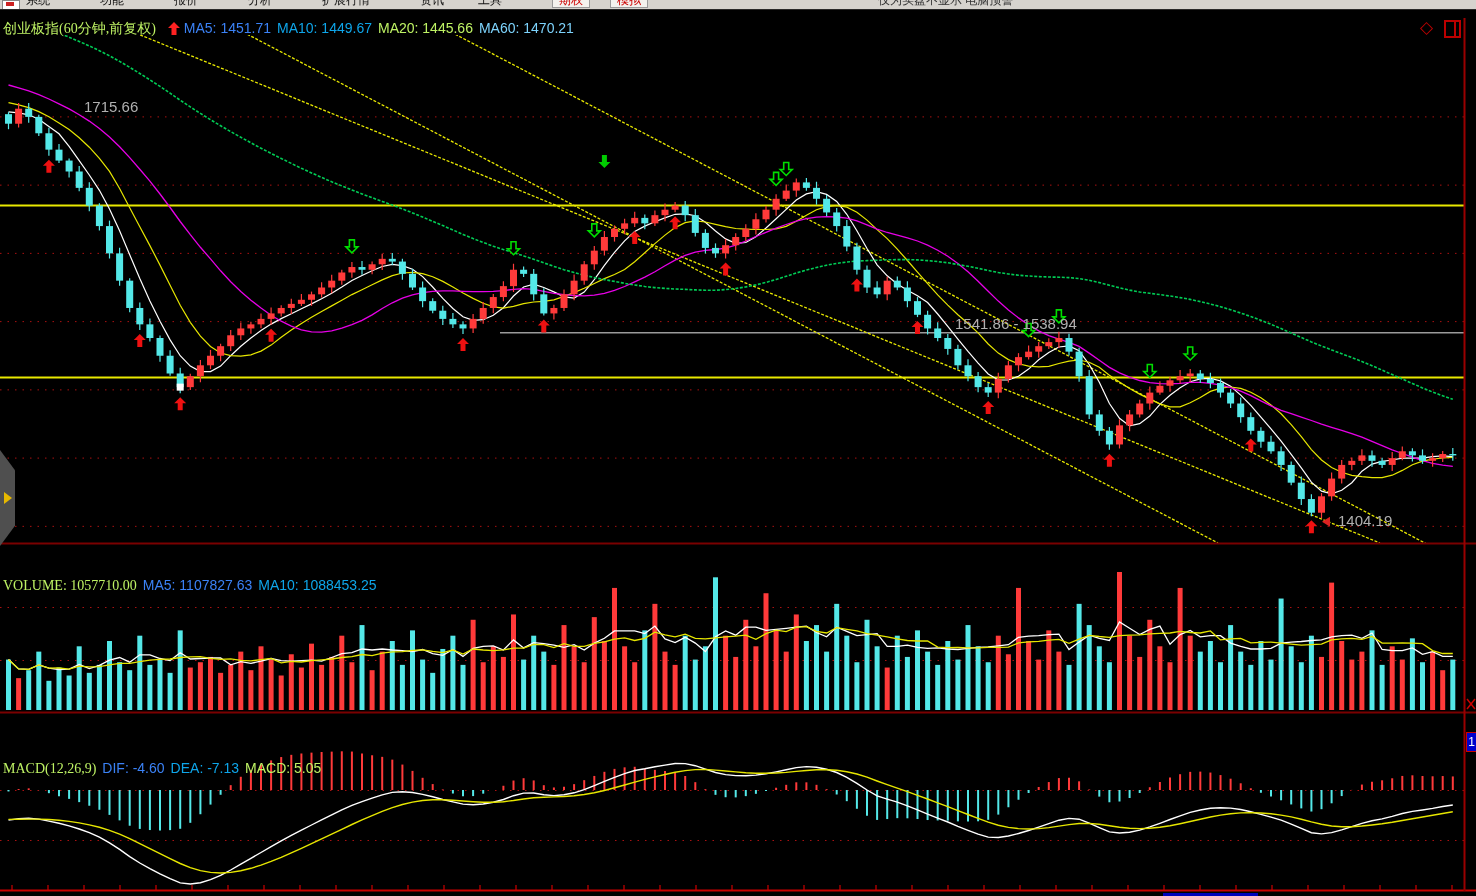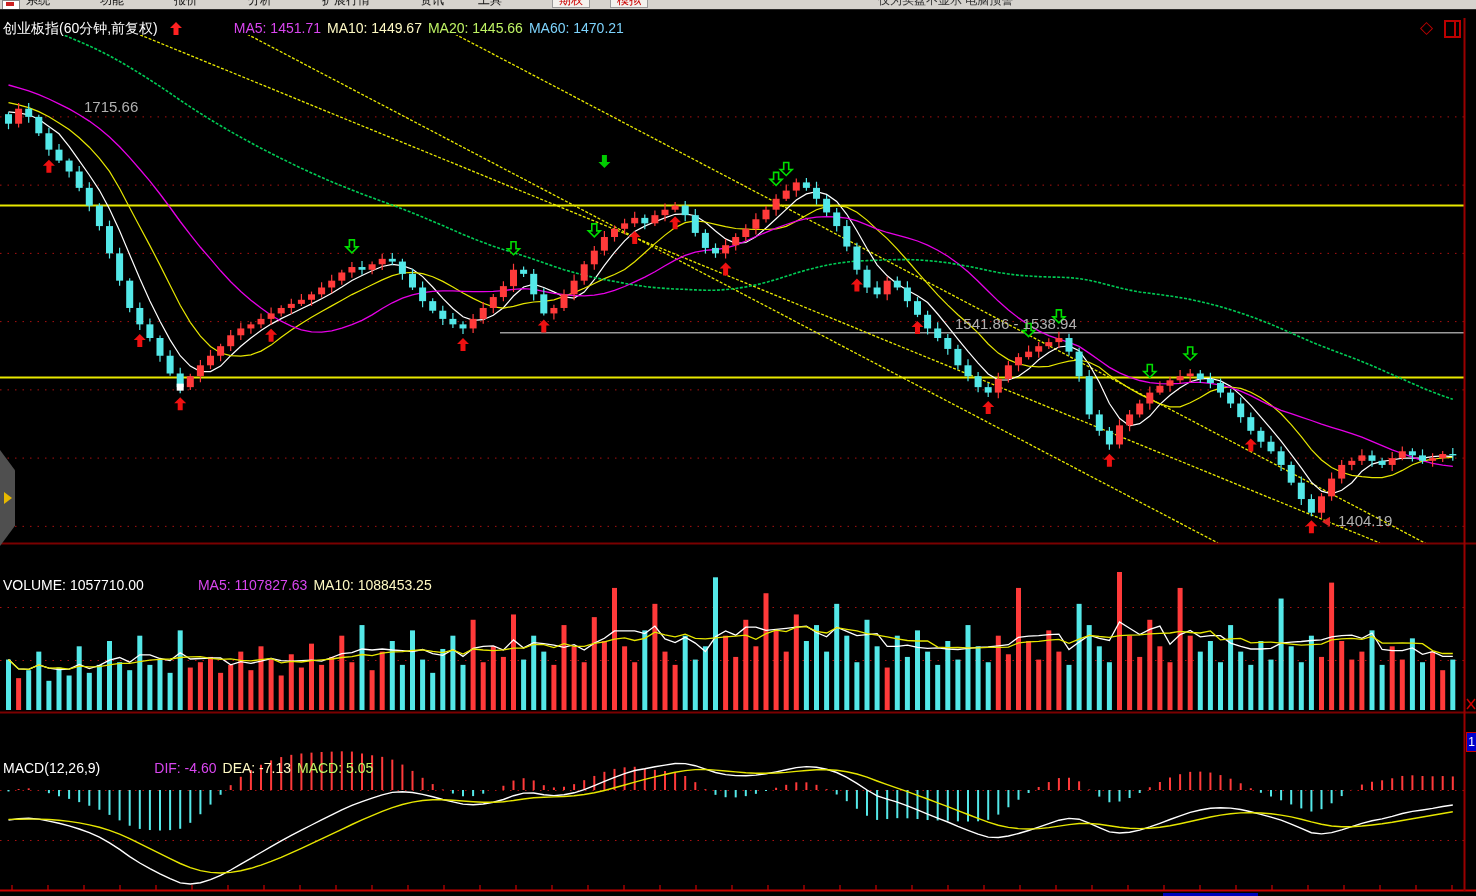"创业板指(60分钟,前复权)" .w { color: #ffffff -> #bef264; font-family: none -> Liberation Serif, serif }
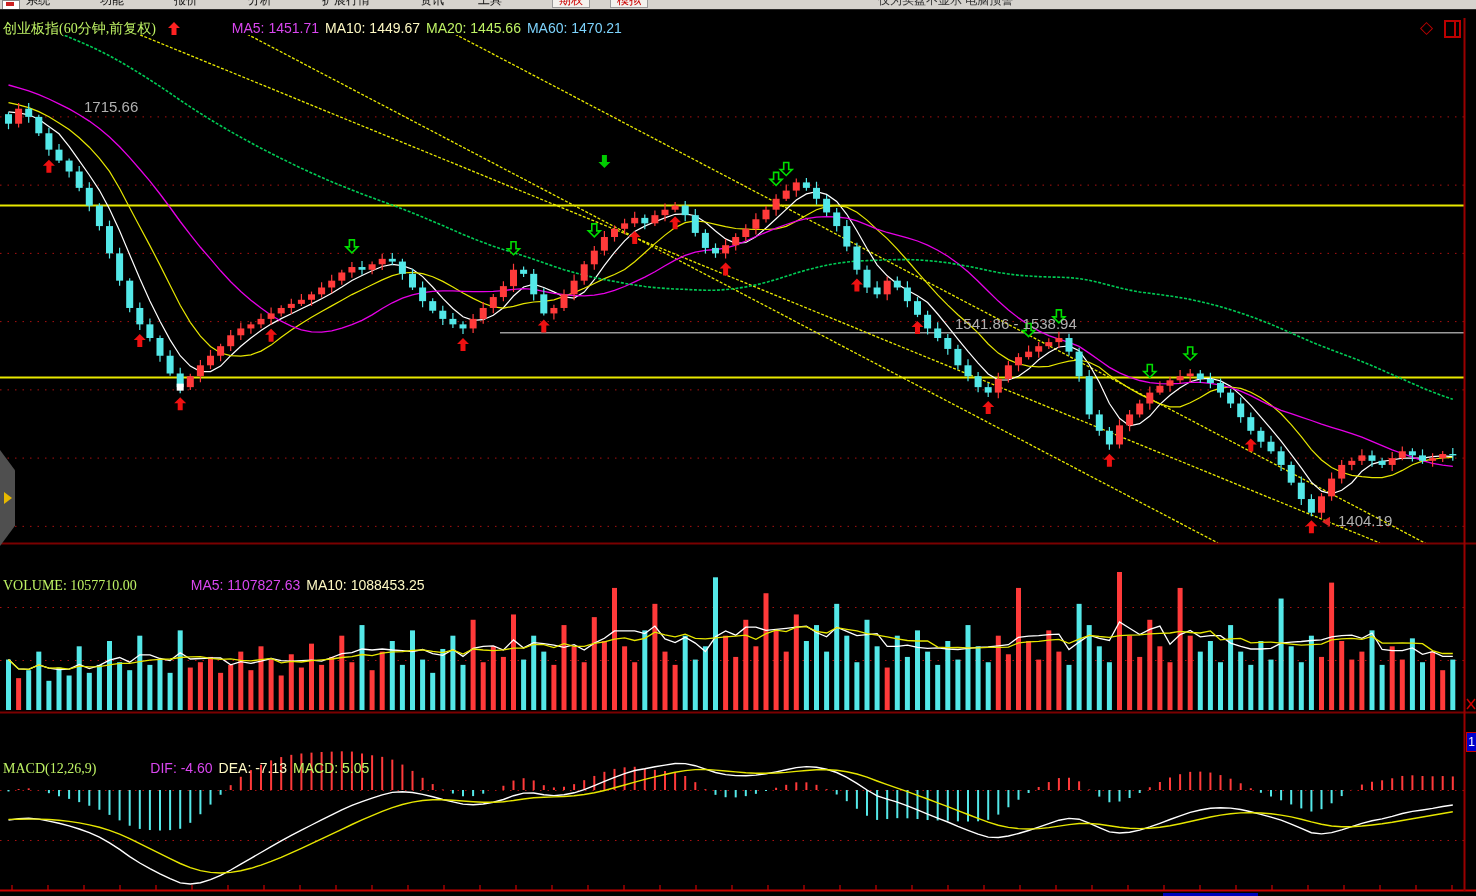"MA5: 1451.71" .wh { color: #d946ef -> #3b82f6; margin-left: 48px -> none }
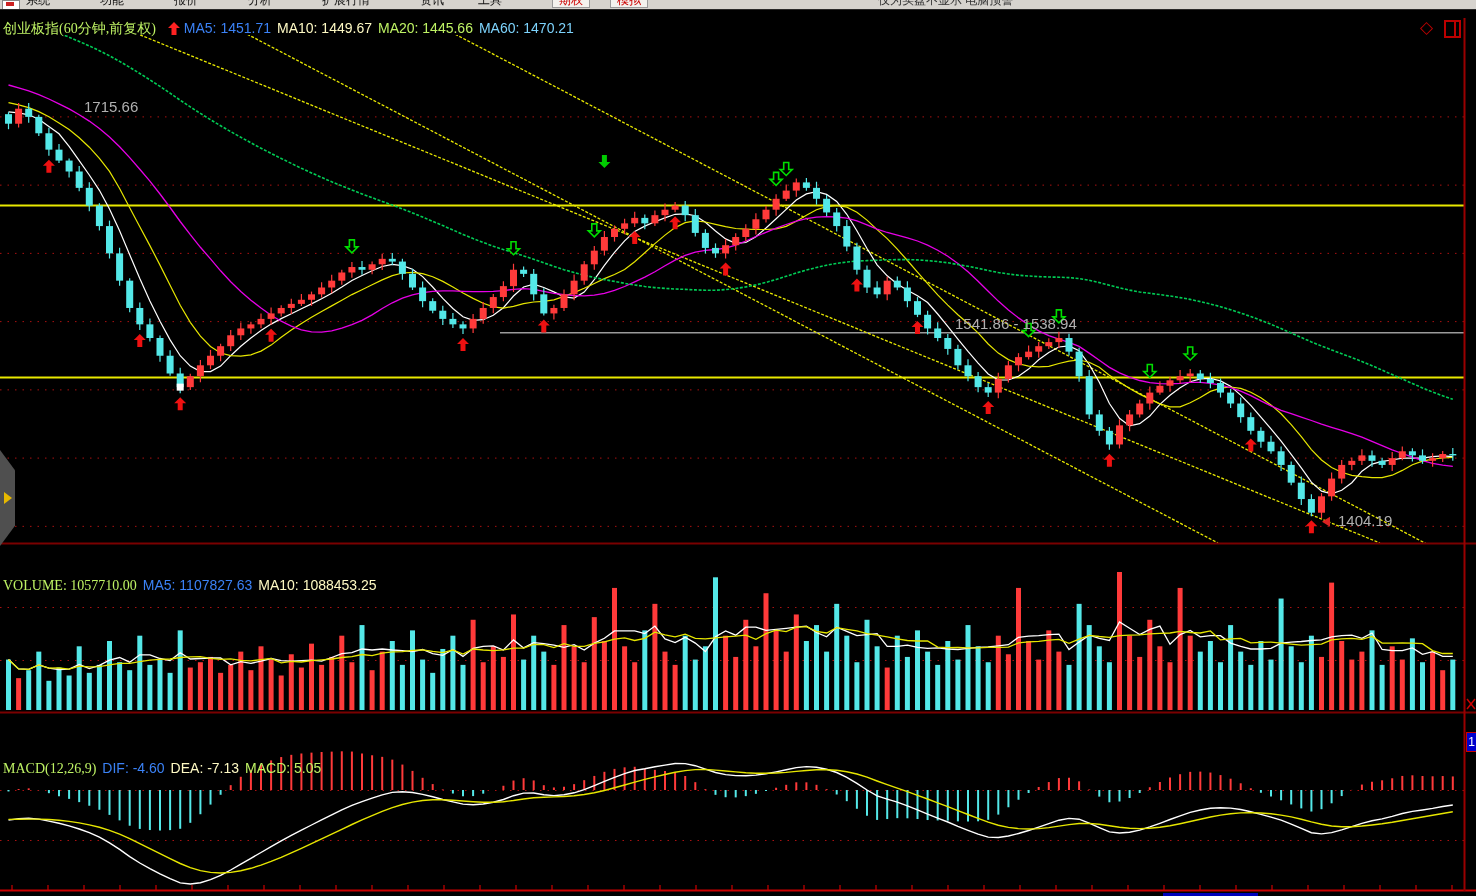"MA10: 1449.67" .yl { color: #fef9c3 -> #0ea5e9 }
